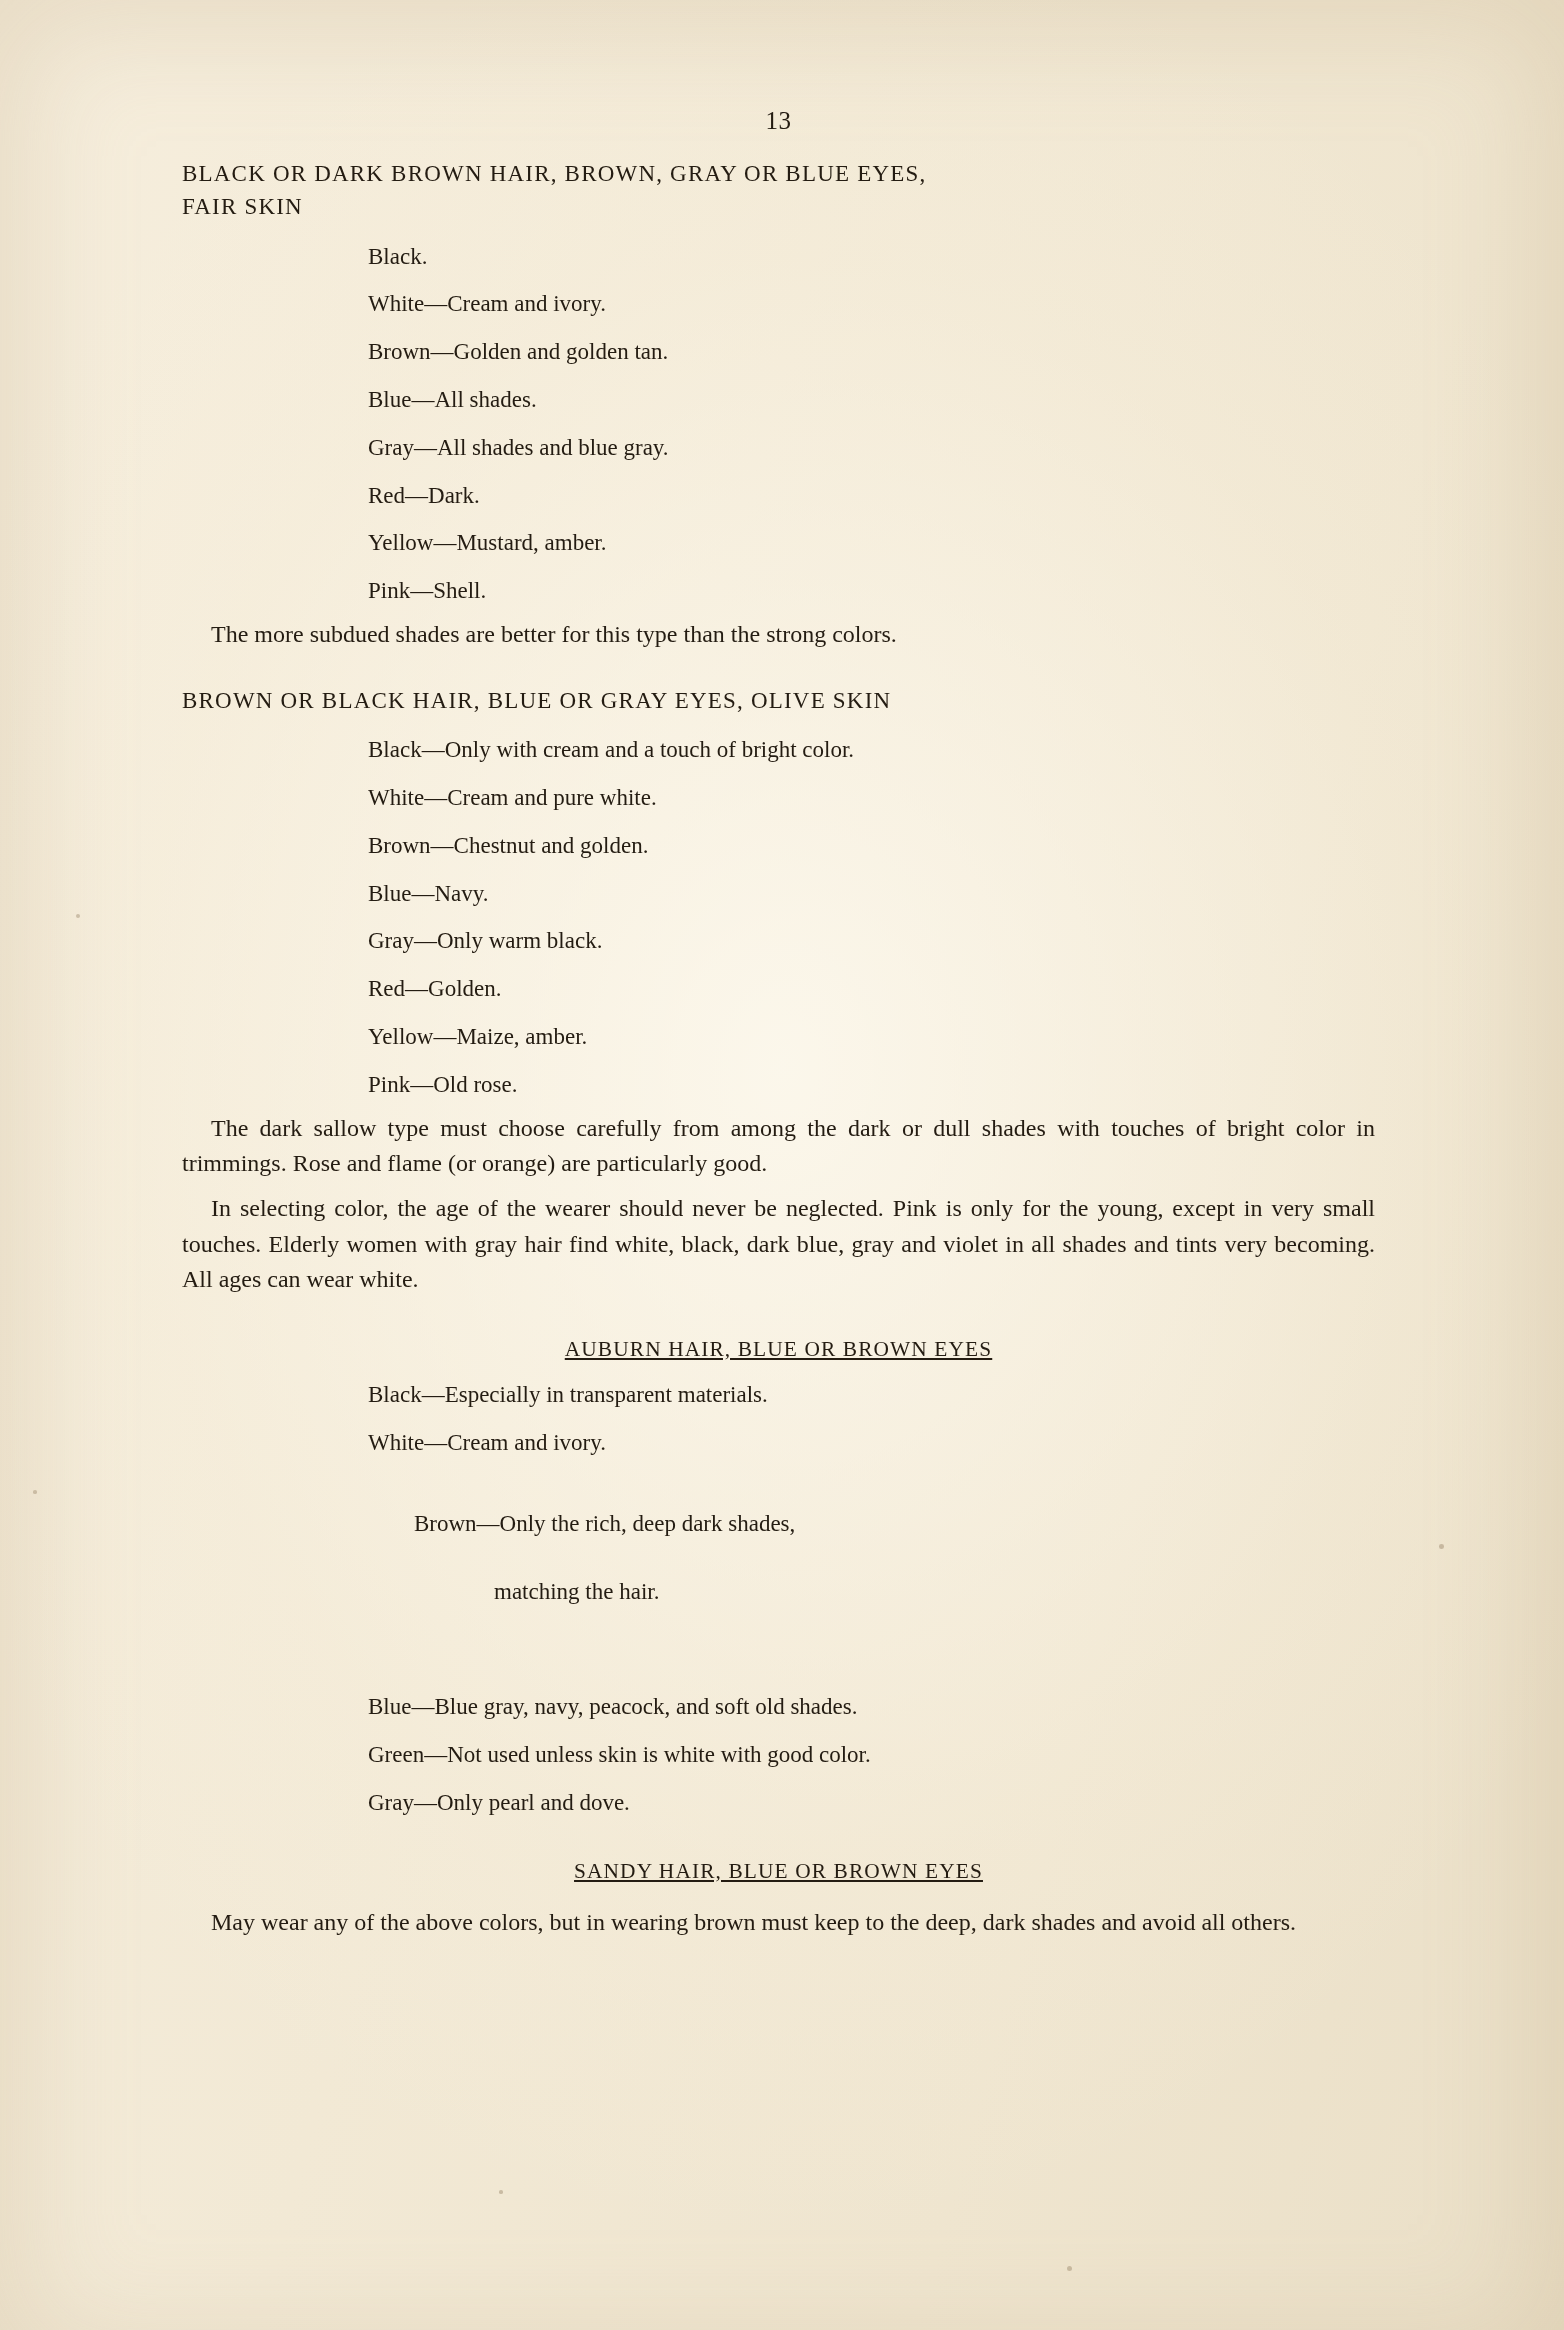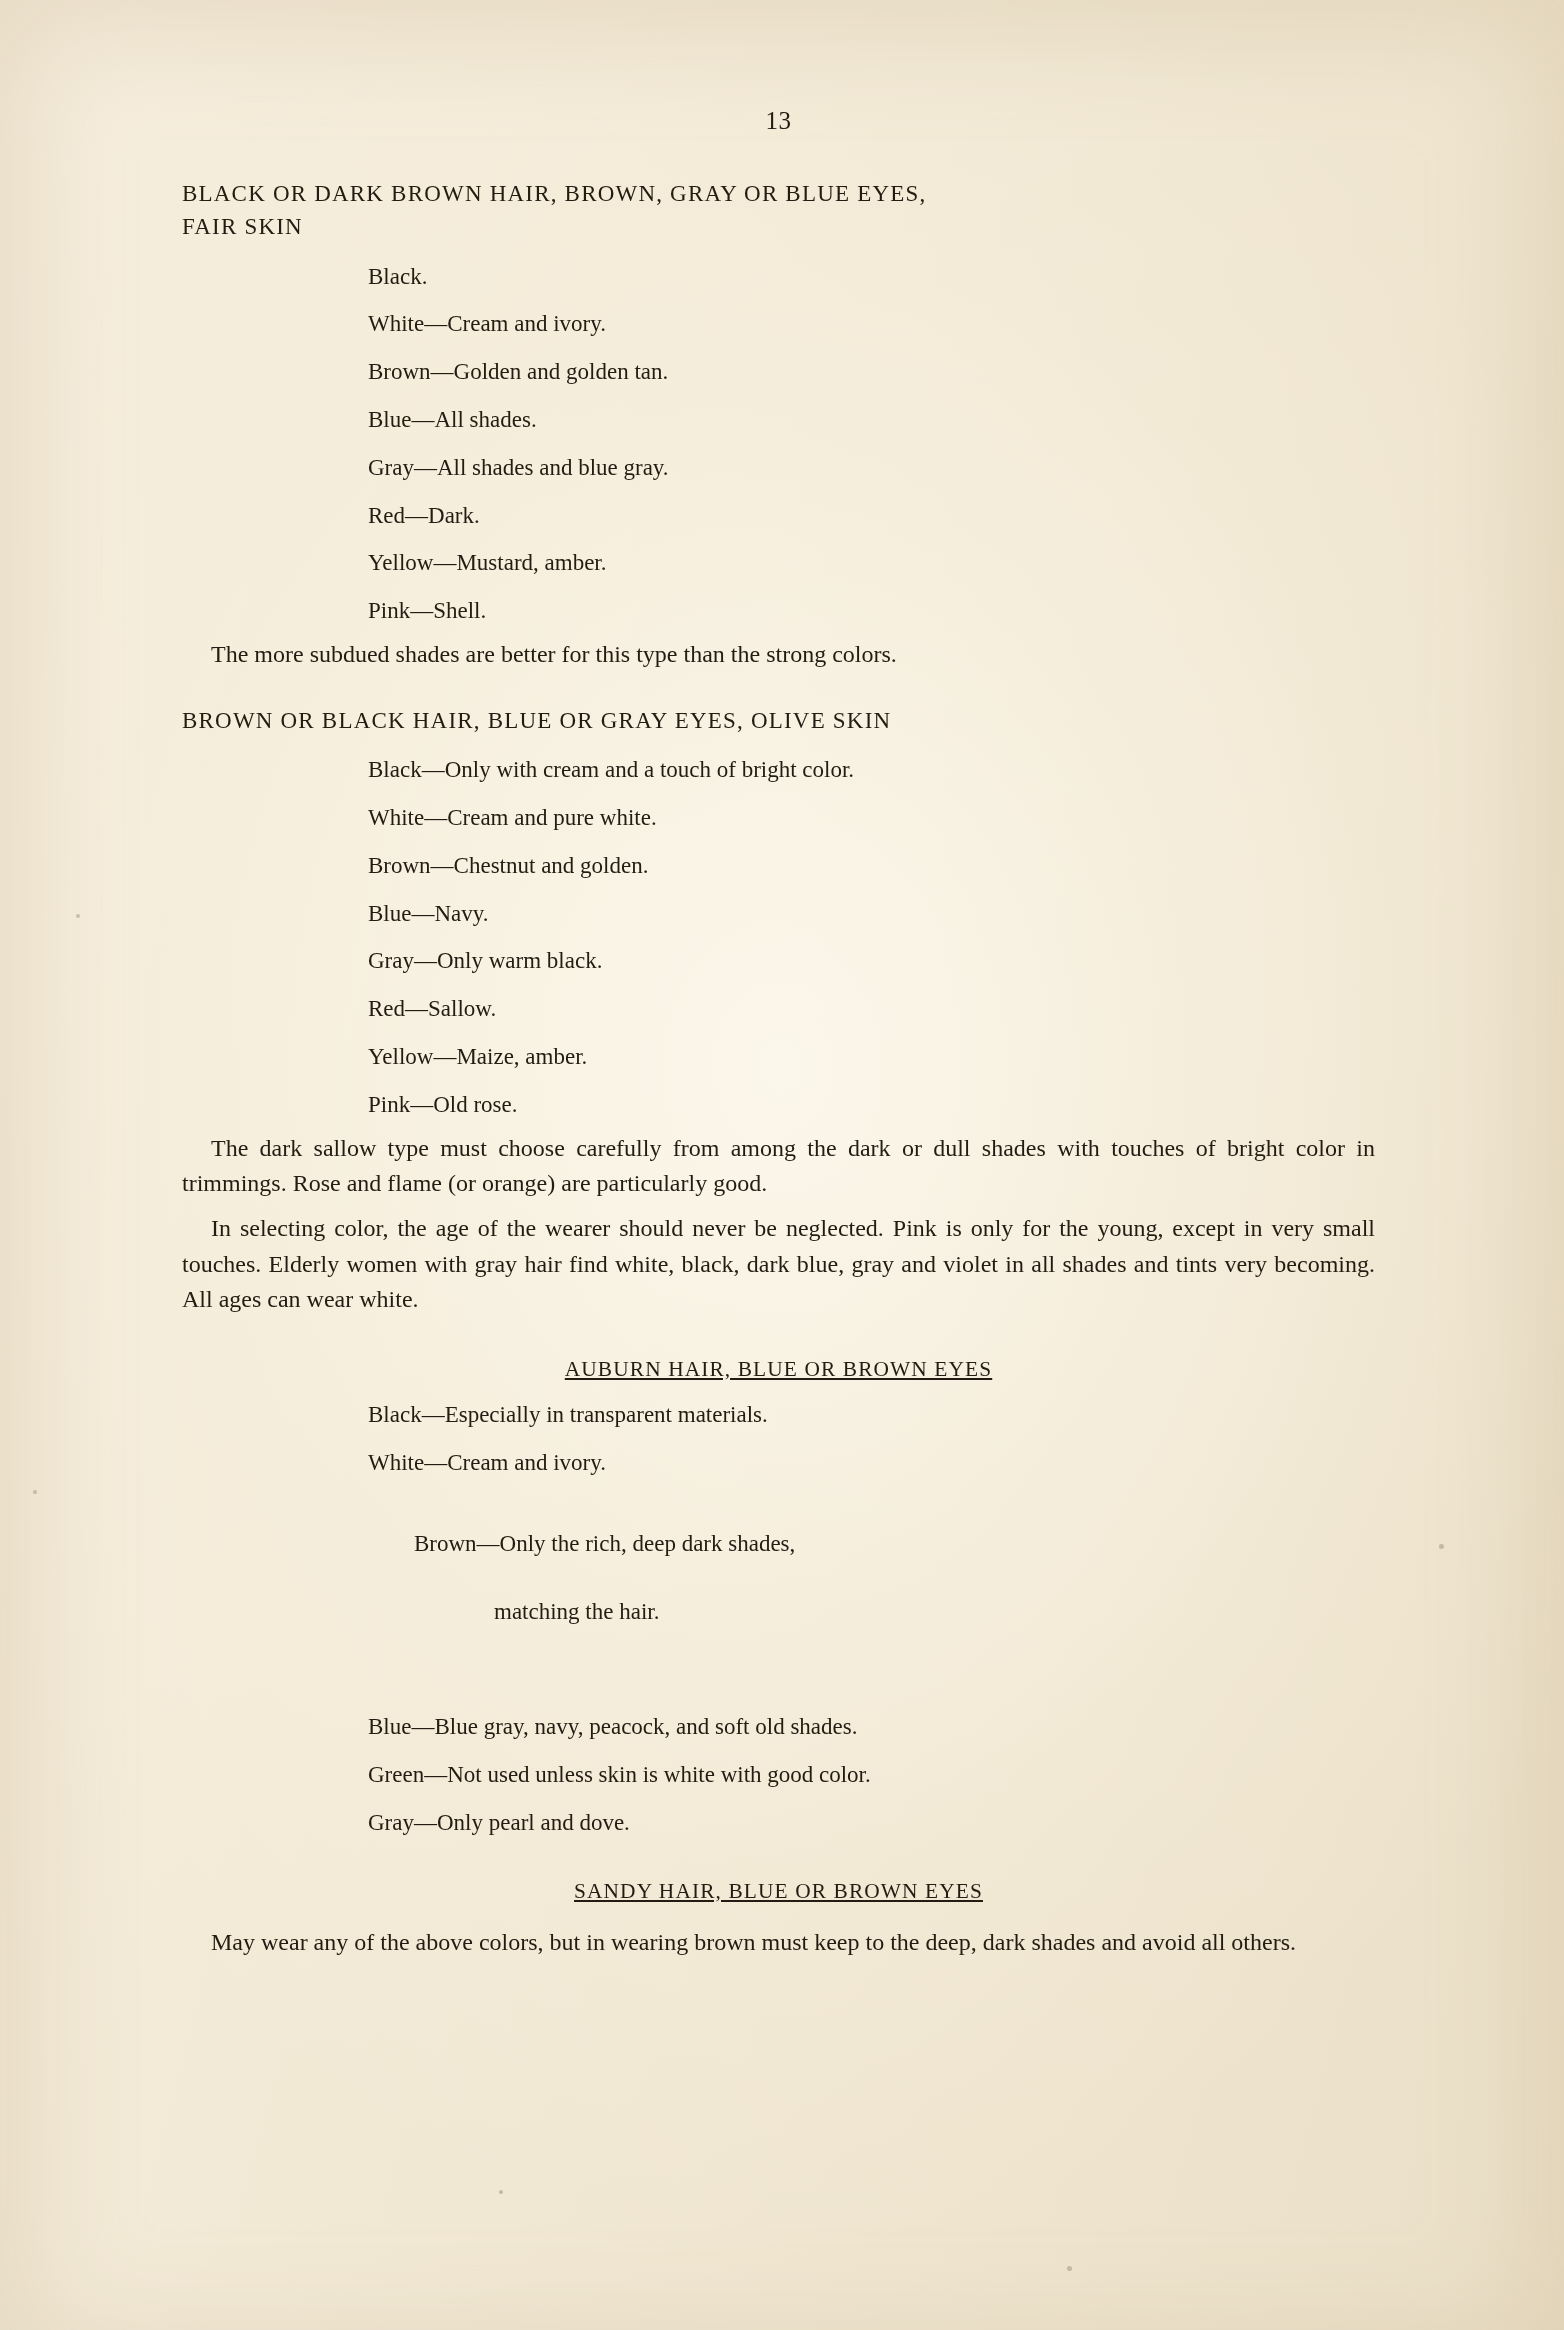"13" .page-number { margin-bottom: 42px -> 22px }
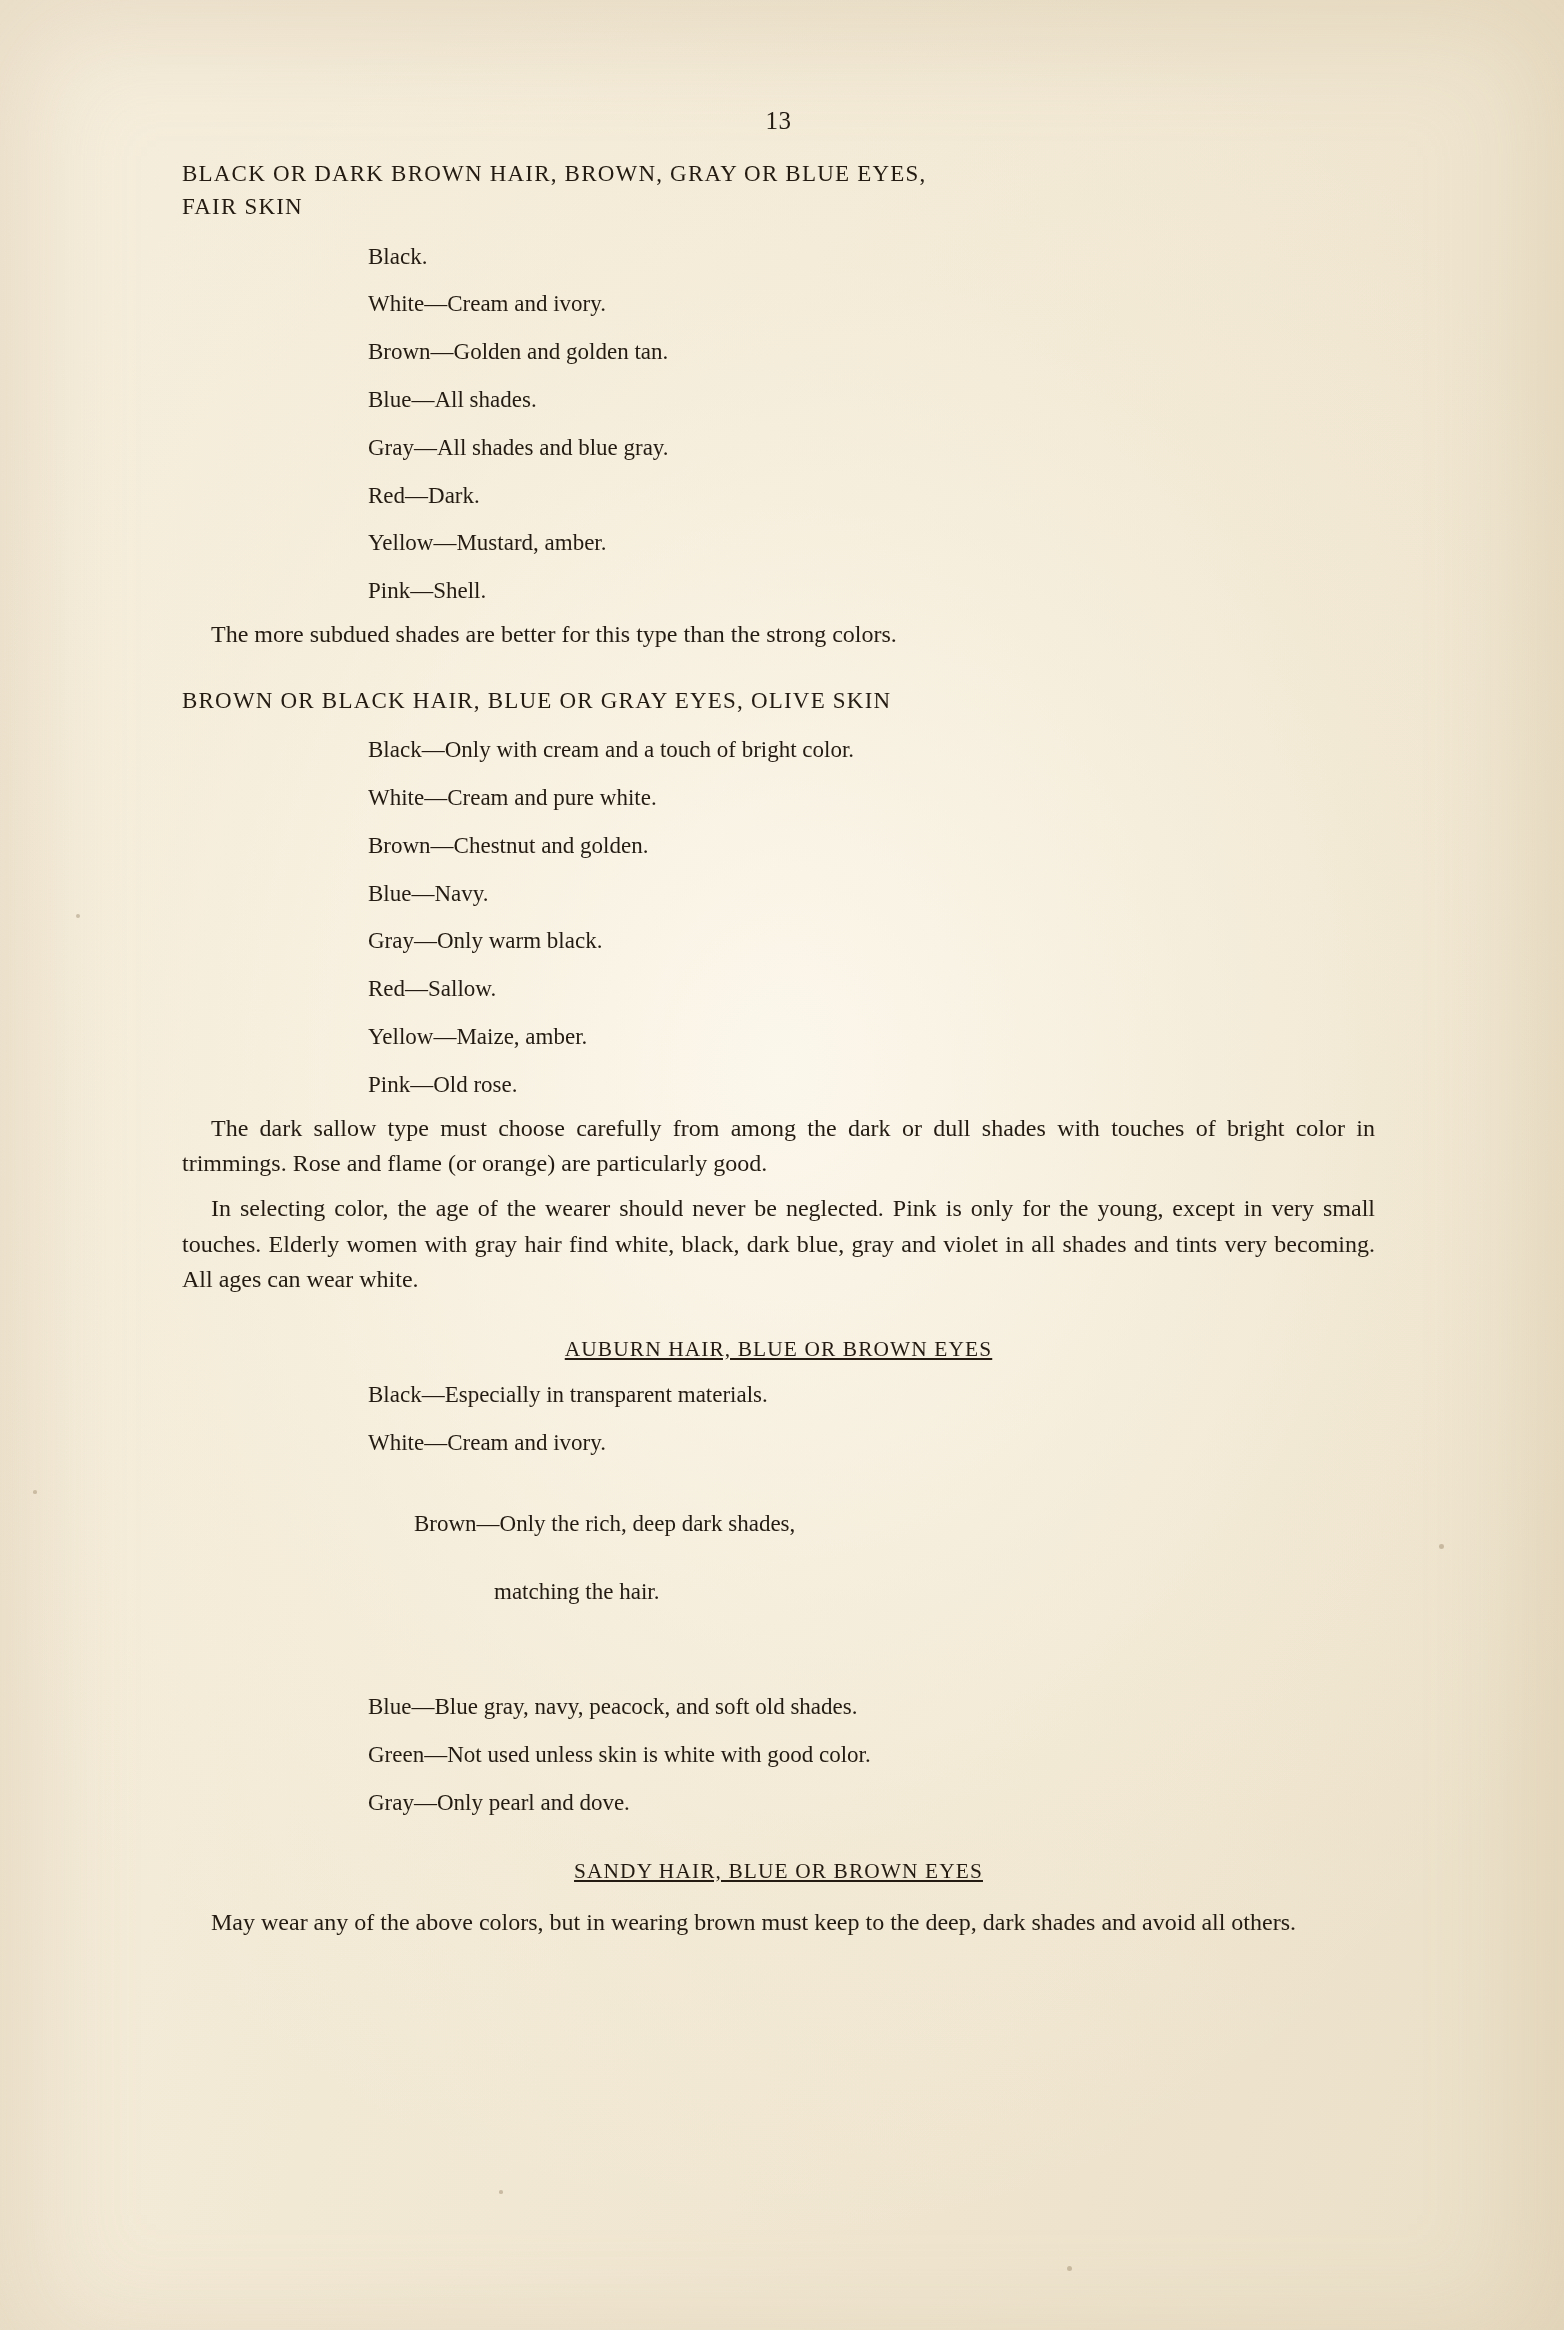"Red—Sallow." li { text: Sallow -> Golden }
